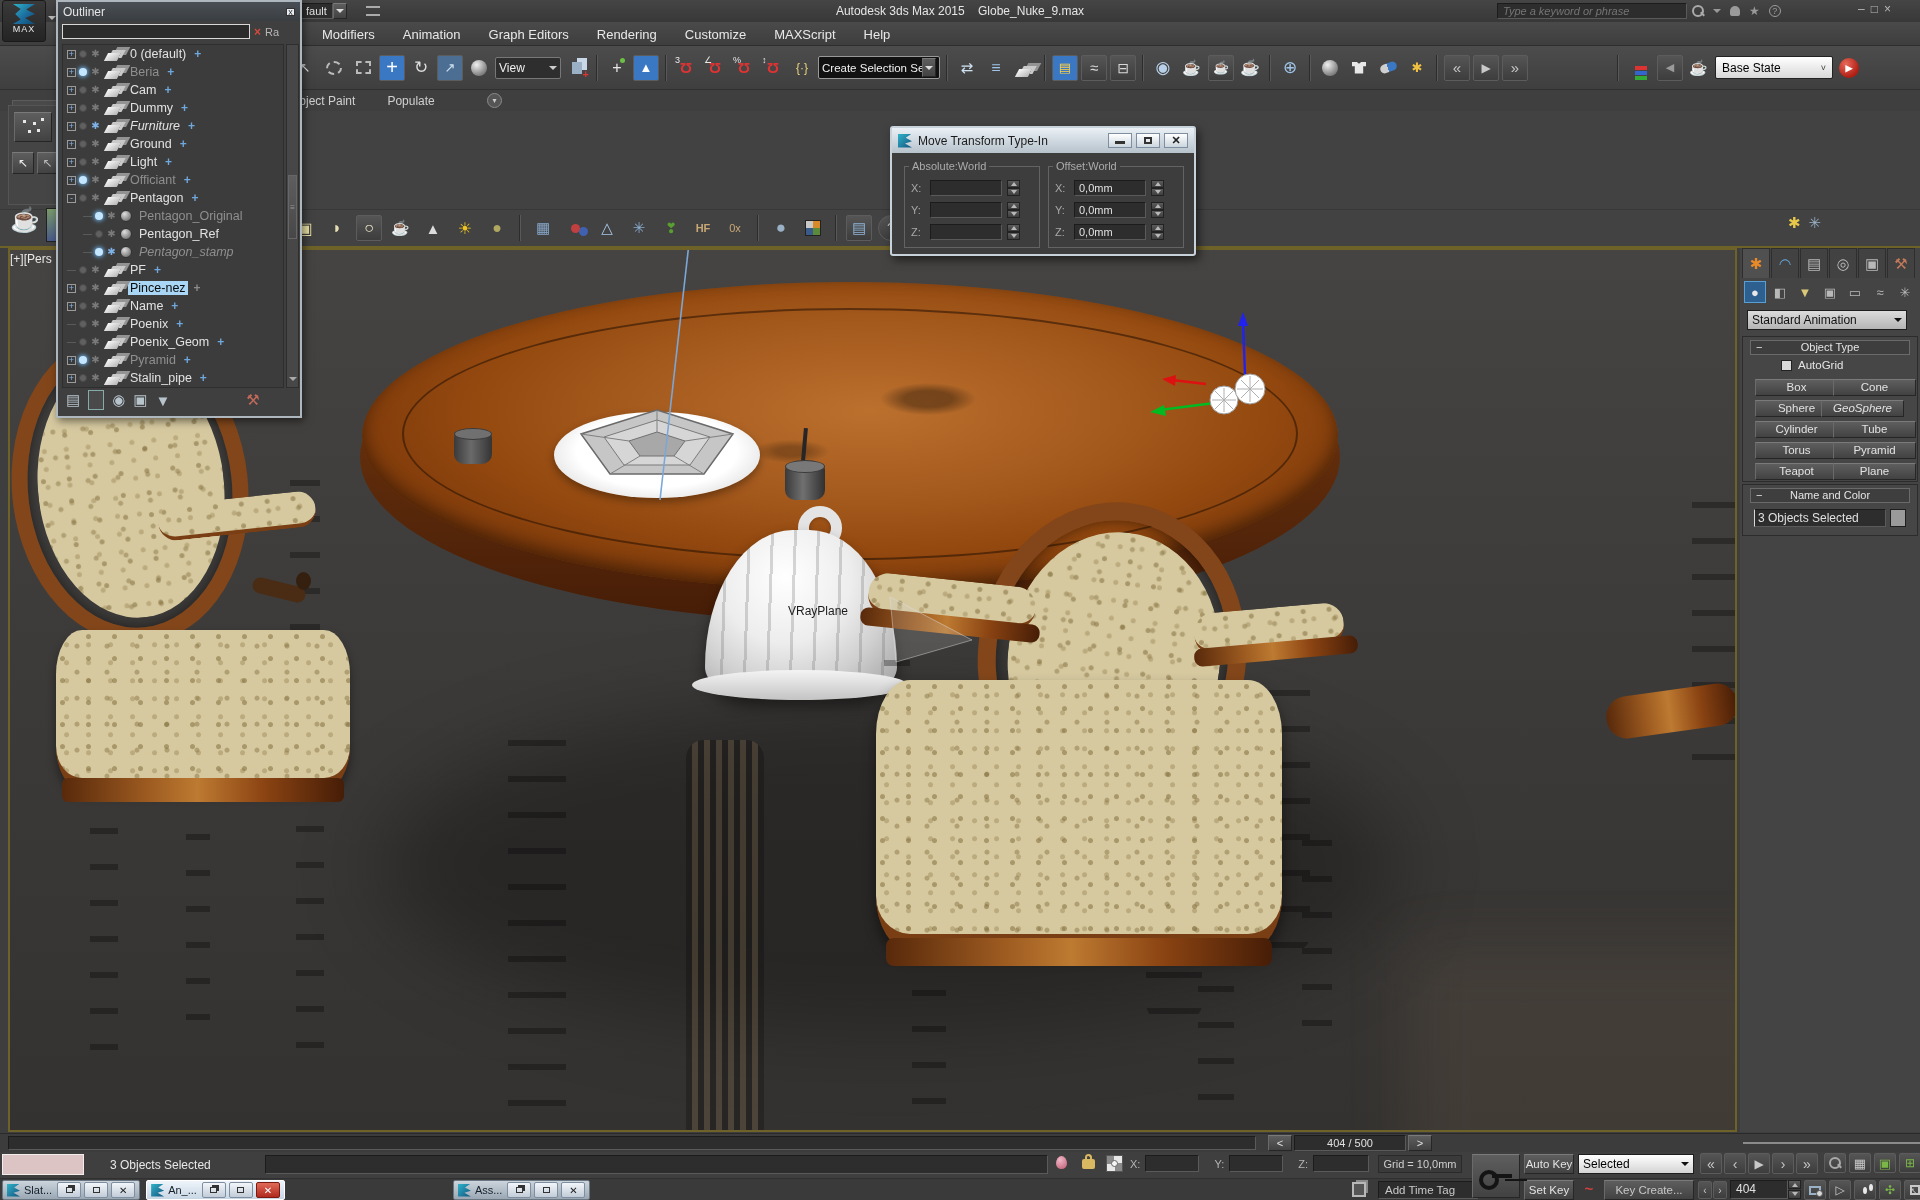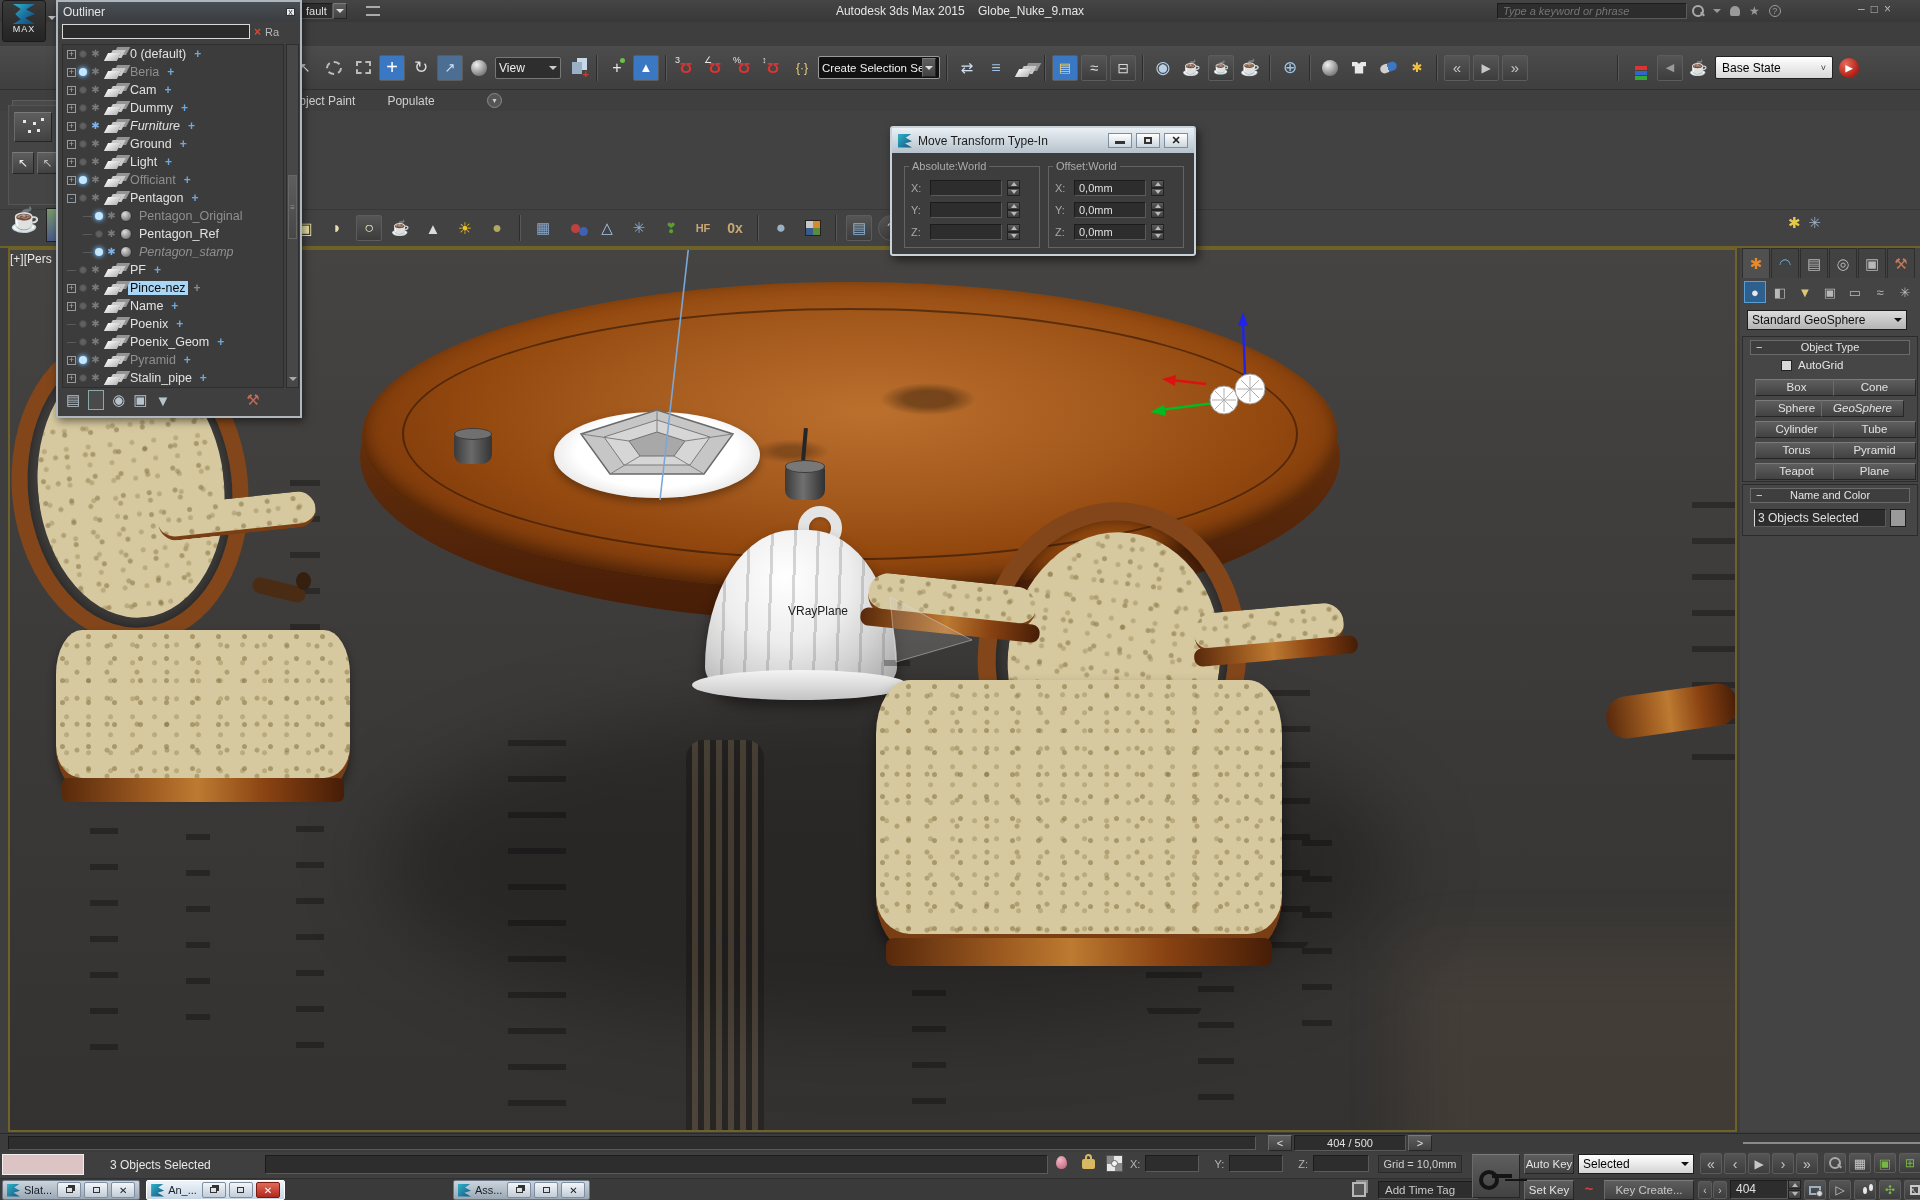"Modifiers" div.abs { html: none -> <div> <div> <span>Modifiers</span> <span>Animation</span> <span>Graph Editors</span> <span>Rendering</span> <span>Customize</span> <span>MAXScript</span> <span>Help</span> </div> </div> }
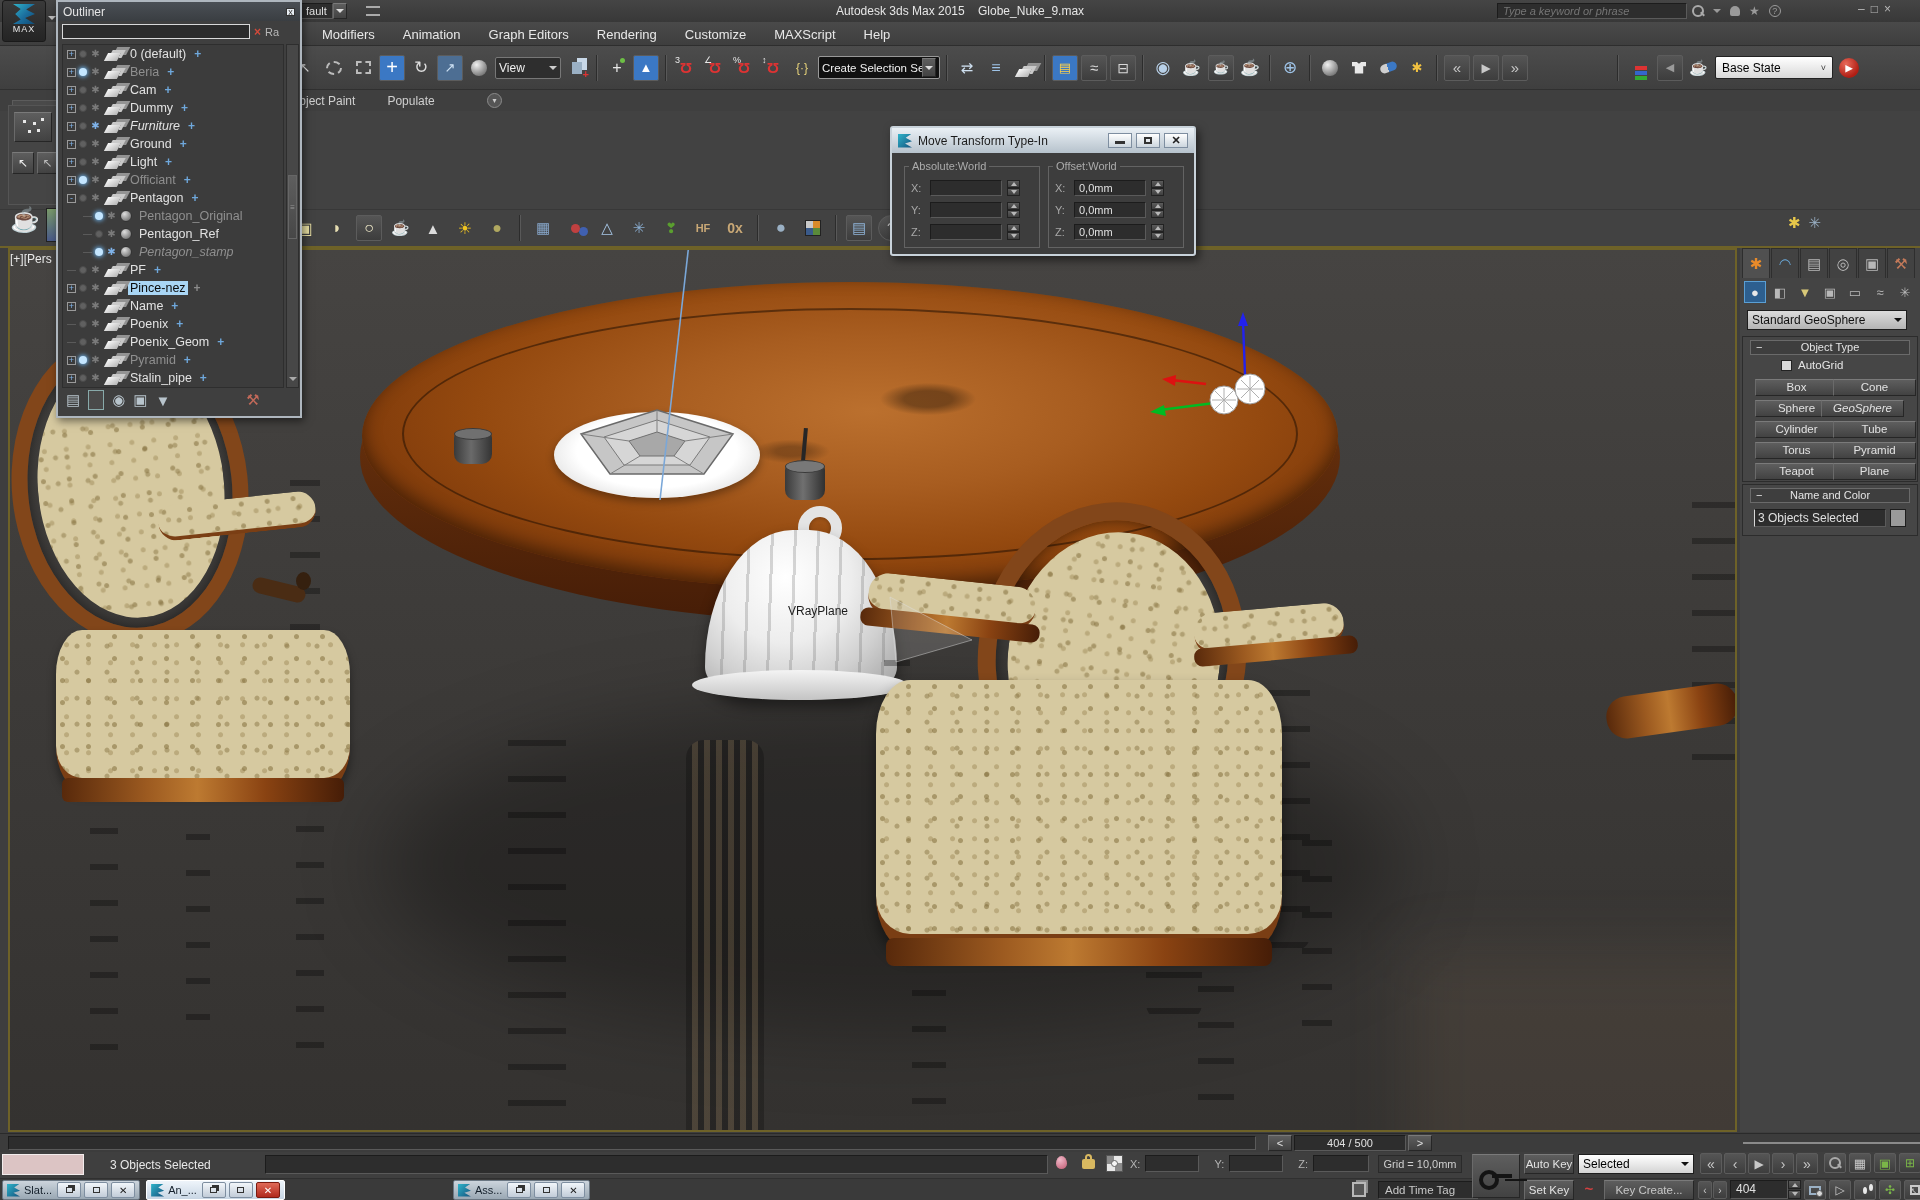"0x" span { font-size: 14px -> 11px; font-weight: bold -> normal }
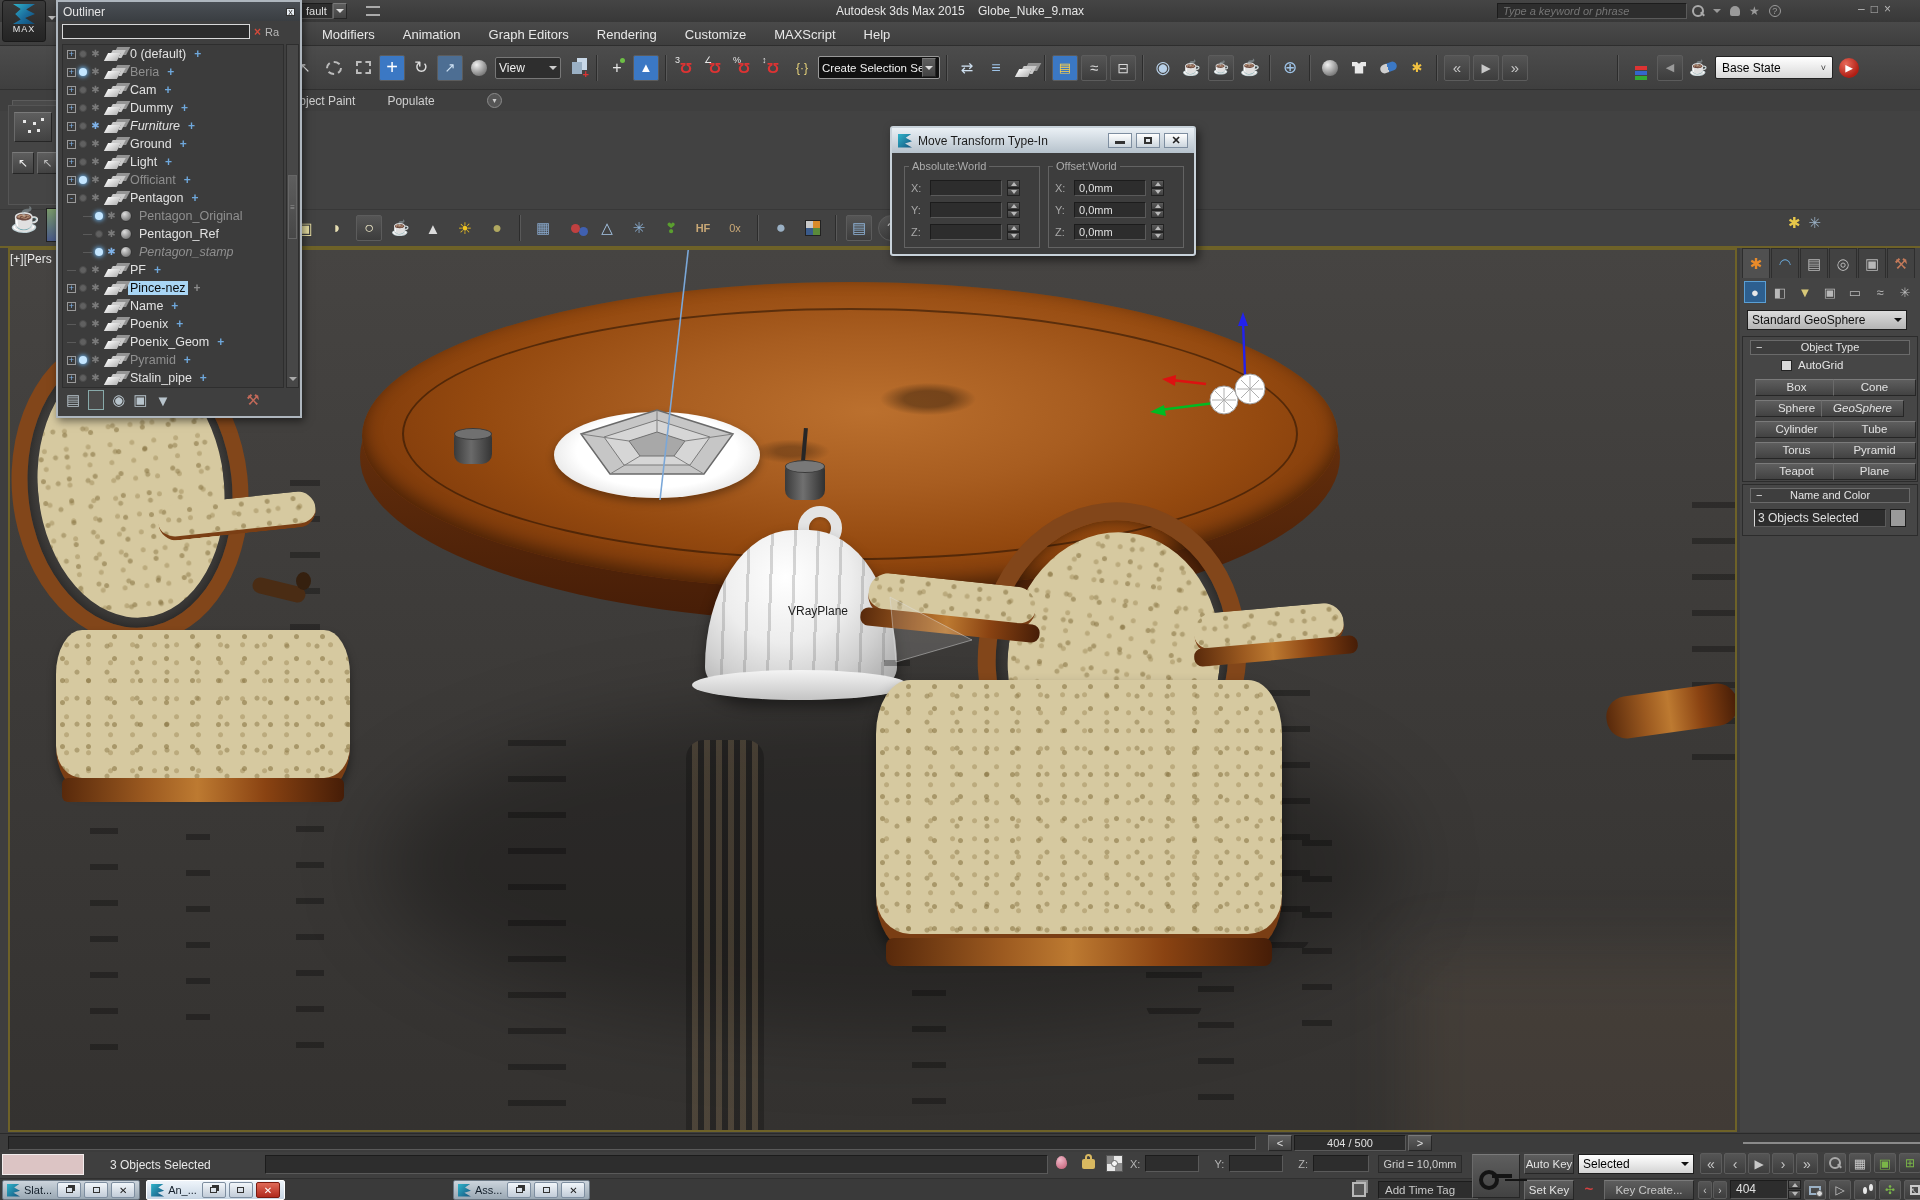"Standard GeoSphere" span { text: GeoSphere -> Animation }
